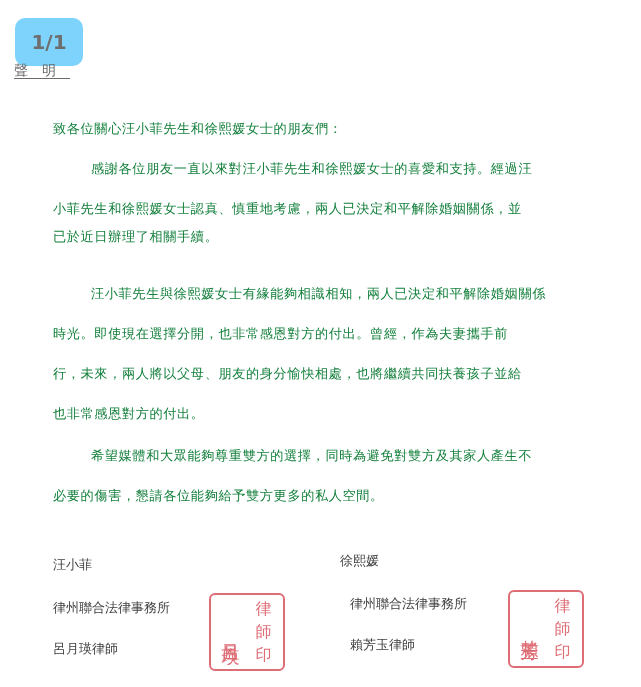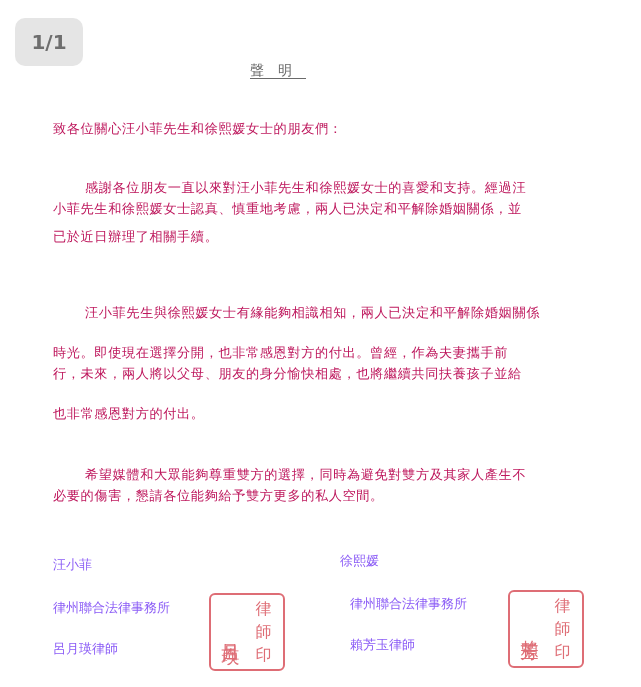"1/1" .page-badge { background: #e5e5e5 -> #7dd3fc }
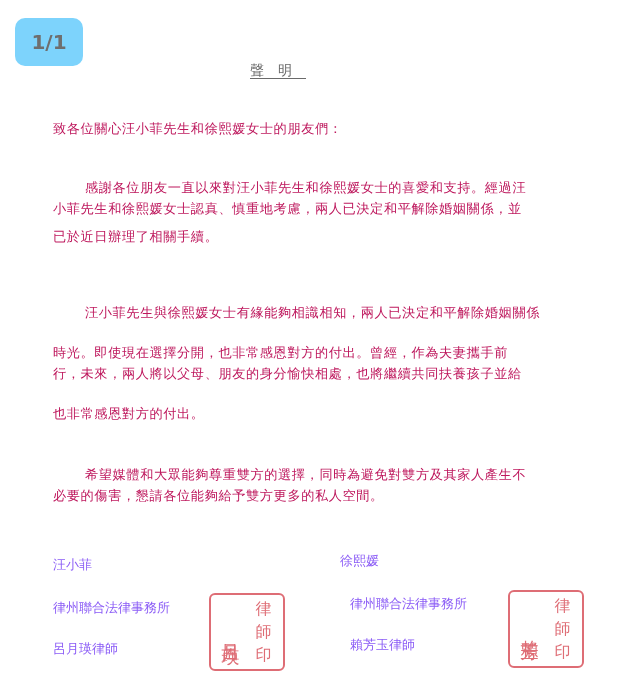"聲明" .doc-title { text-align: center -> left }
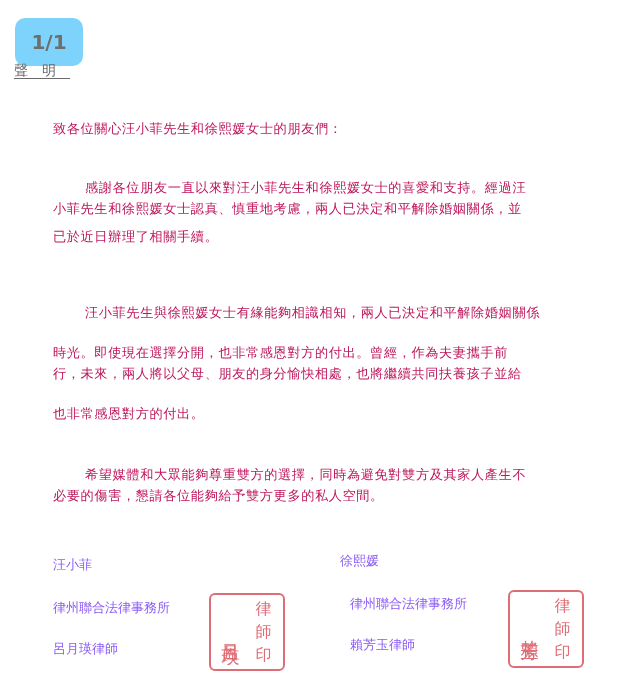"致各位關心汪小菲先生和徐熙媛女士的朋友們：" .line { color: #be185d -> #15803d }
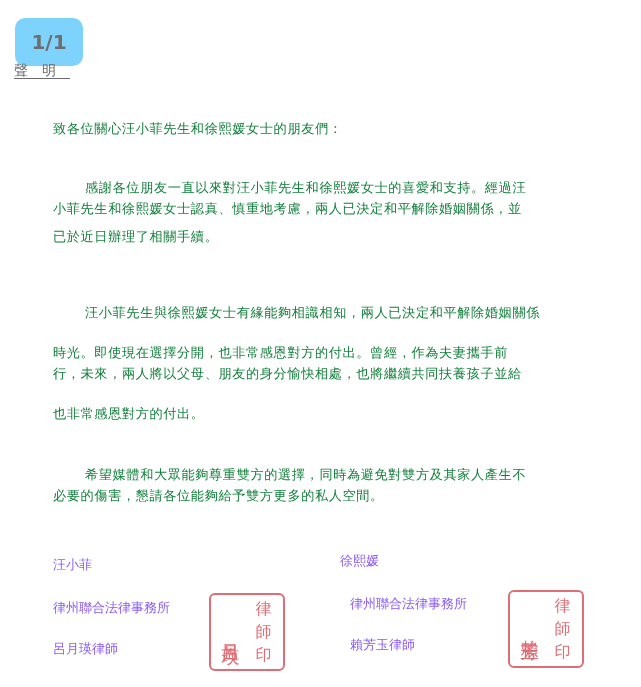"感謝各位朋友一直以來對汪小菲先生和徐熙媛女士的喜愛和支持。經過汪" .indent { left: 85px -> 91px; margin-top: 19px -> none }
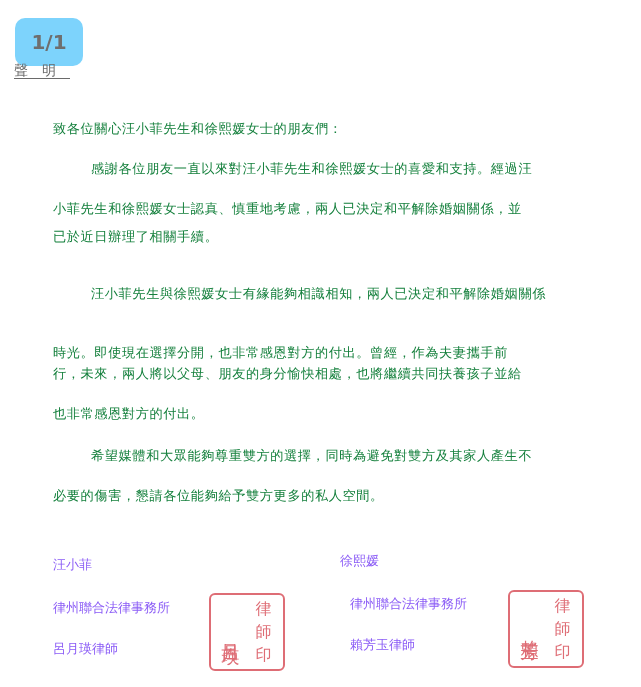"時光。即使現在選擇分開，也非常感恩對方的付出。曾經，作為夫妻攜手前" div.line { top: 344px -> 325px }
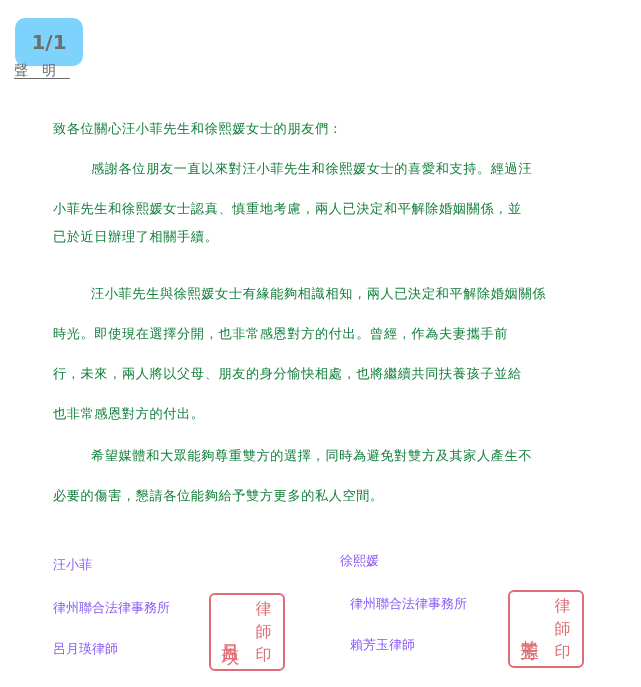"汪小菲" .sig { color: #8b5cf6 -> #404040 }
